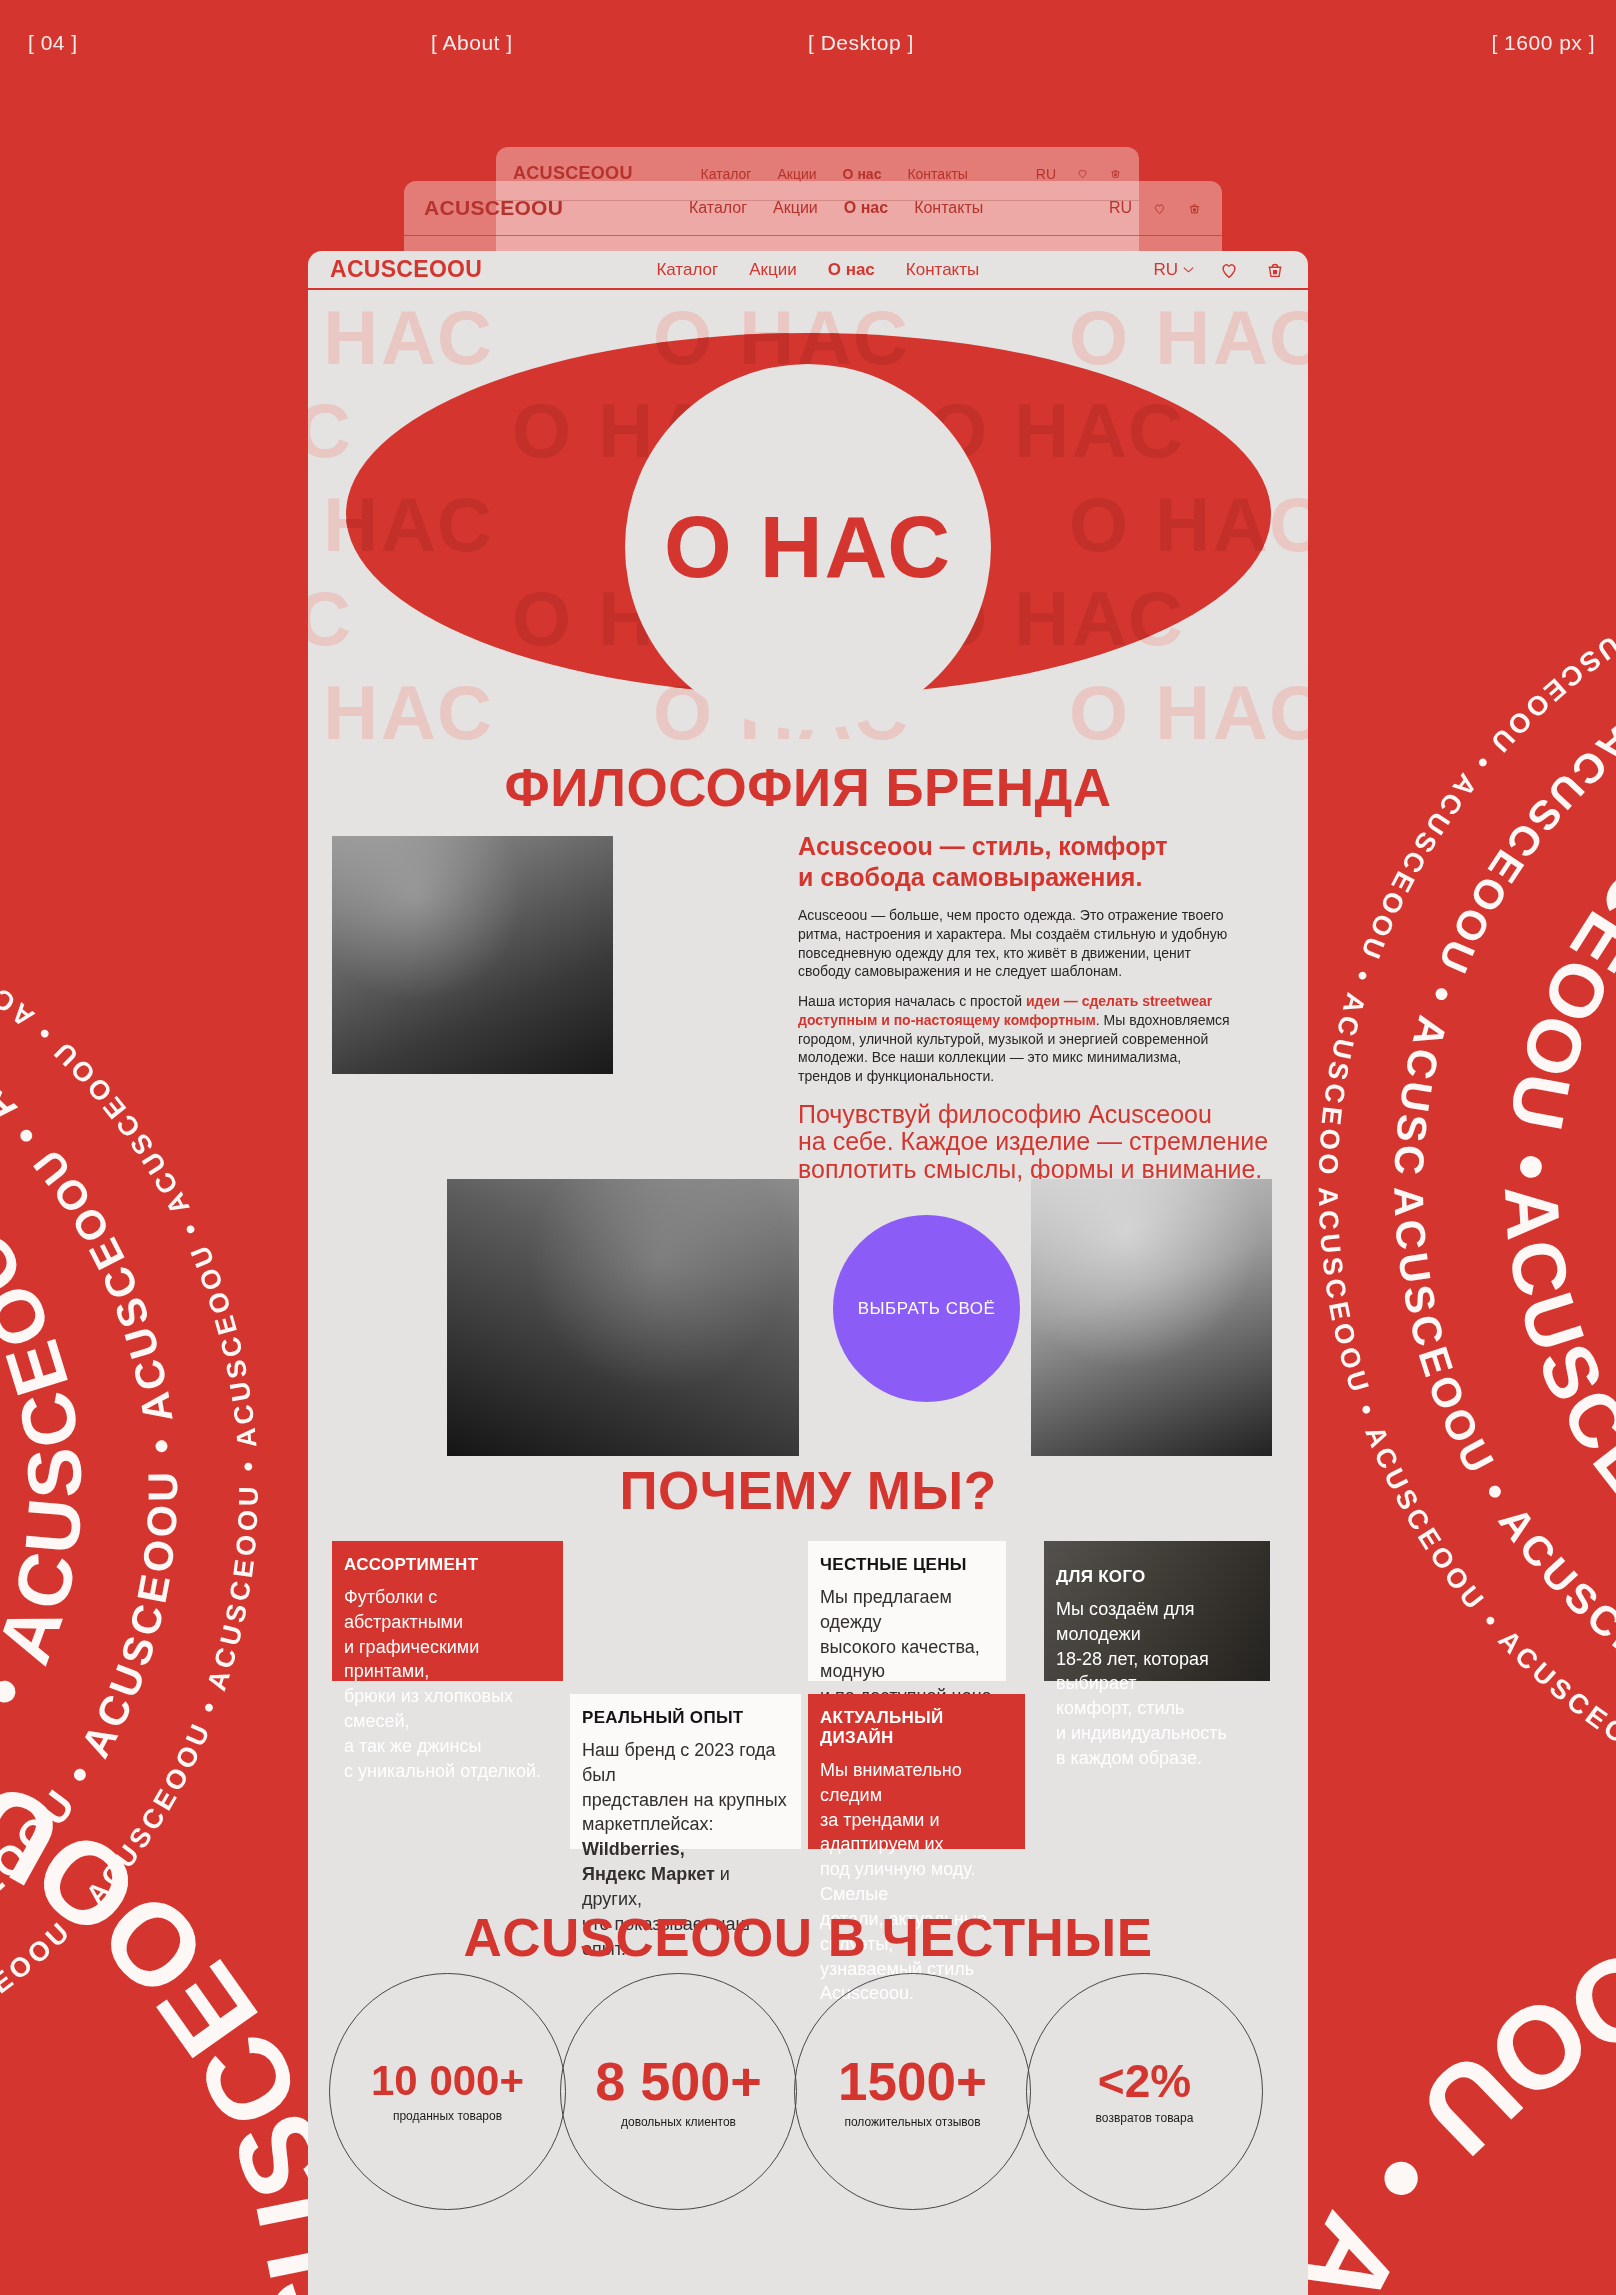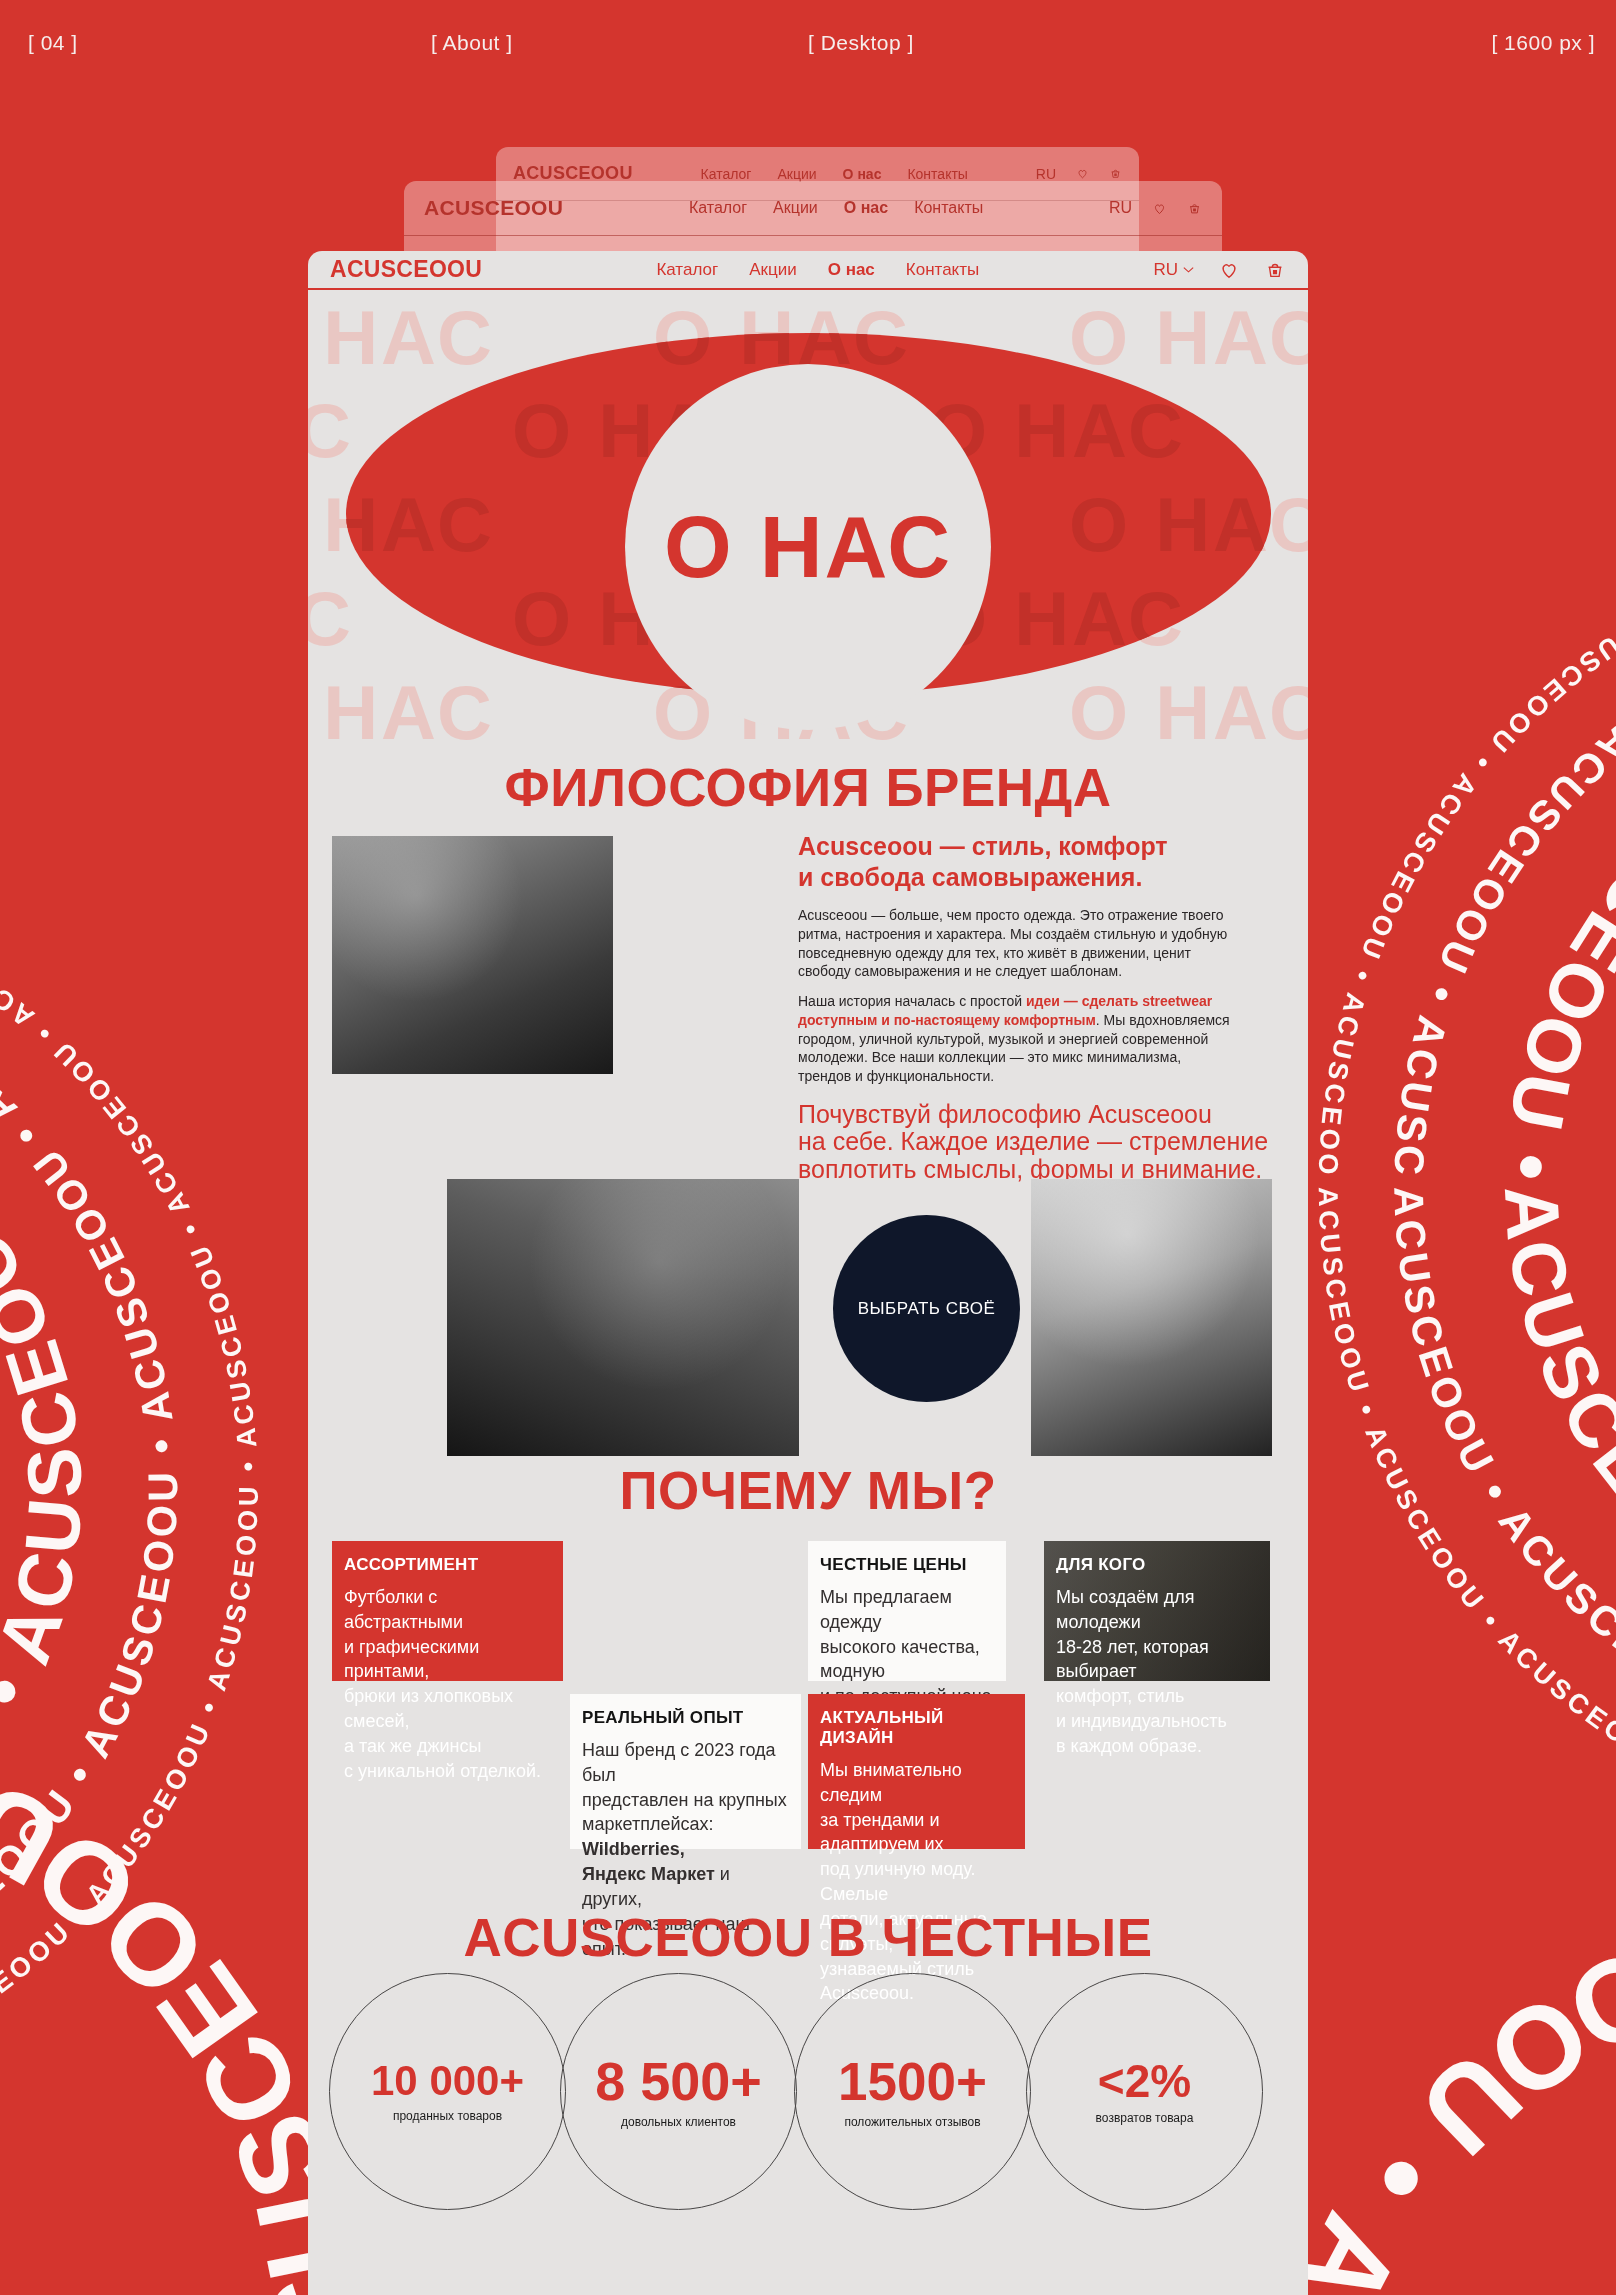"ВЫБРАТЬ СВОЁ" .cta-circle { background: #0f172a -> #8b5cf6 }
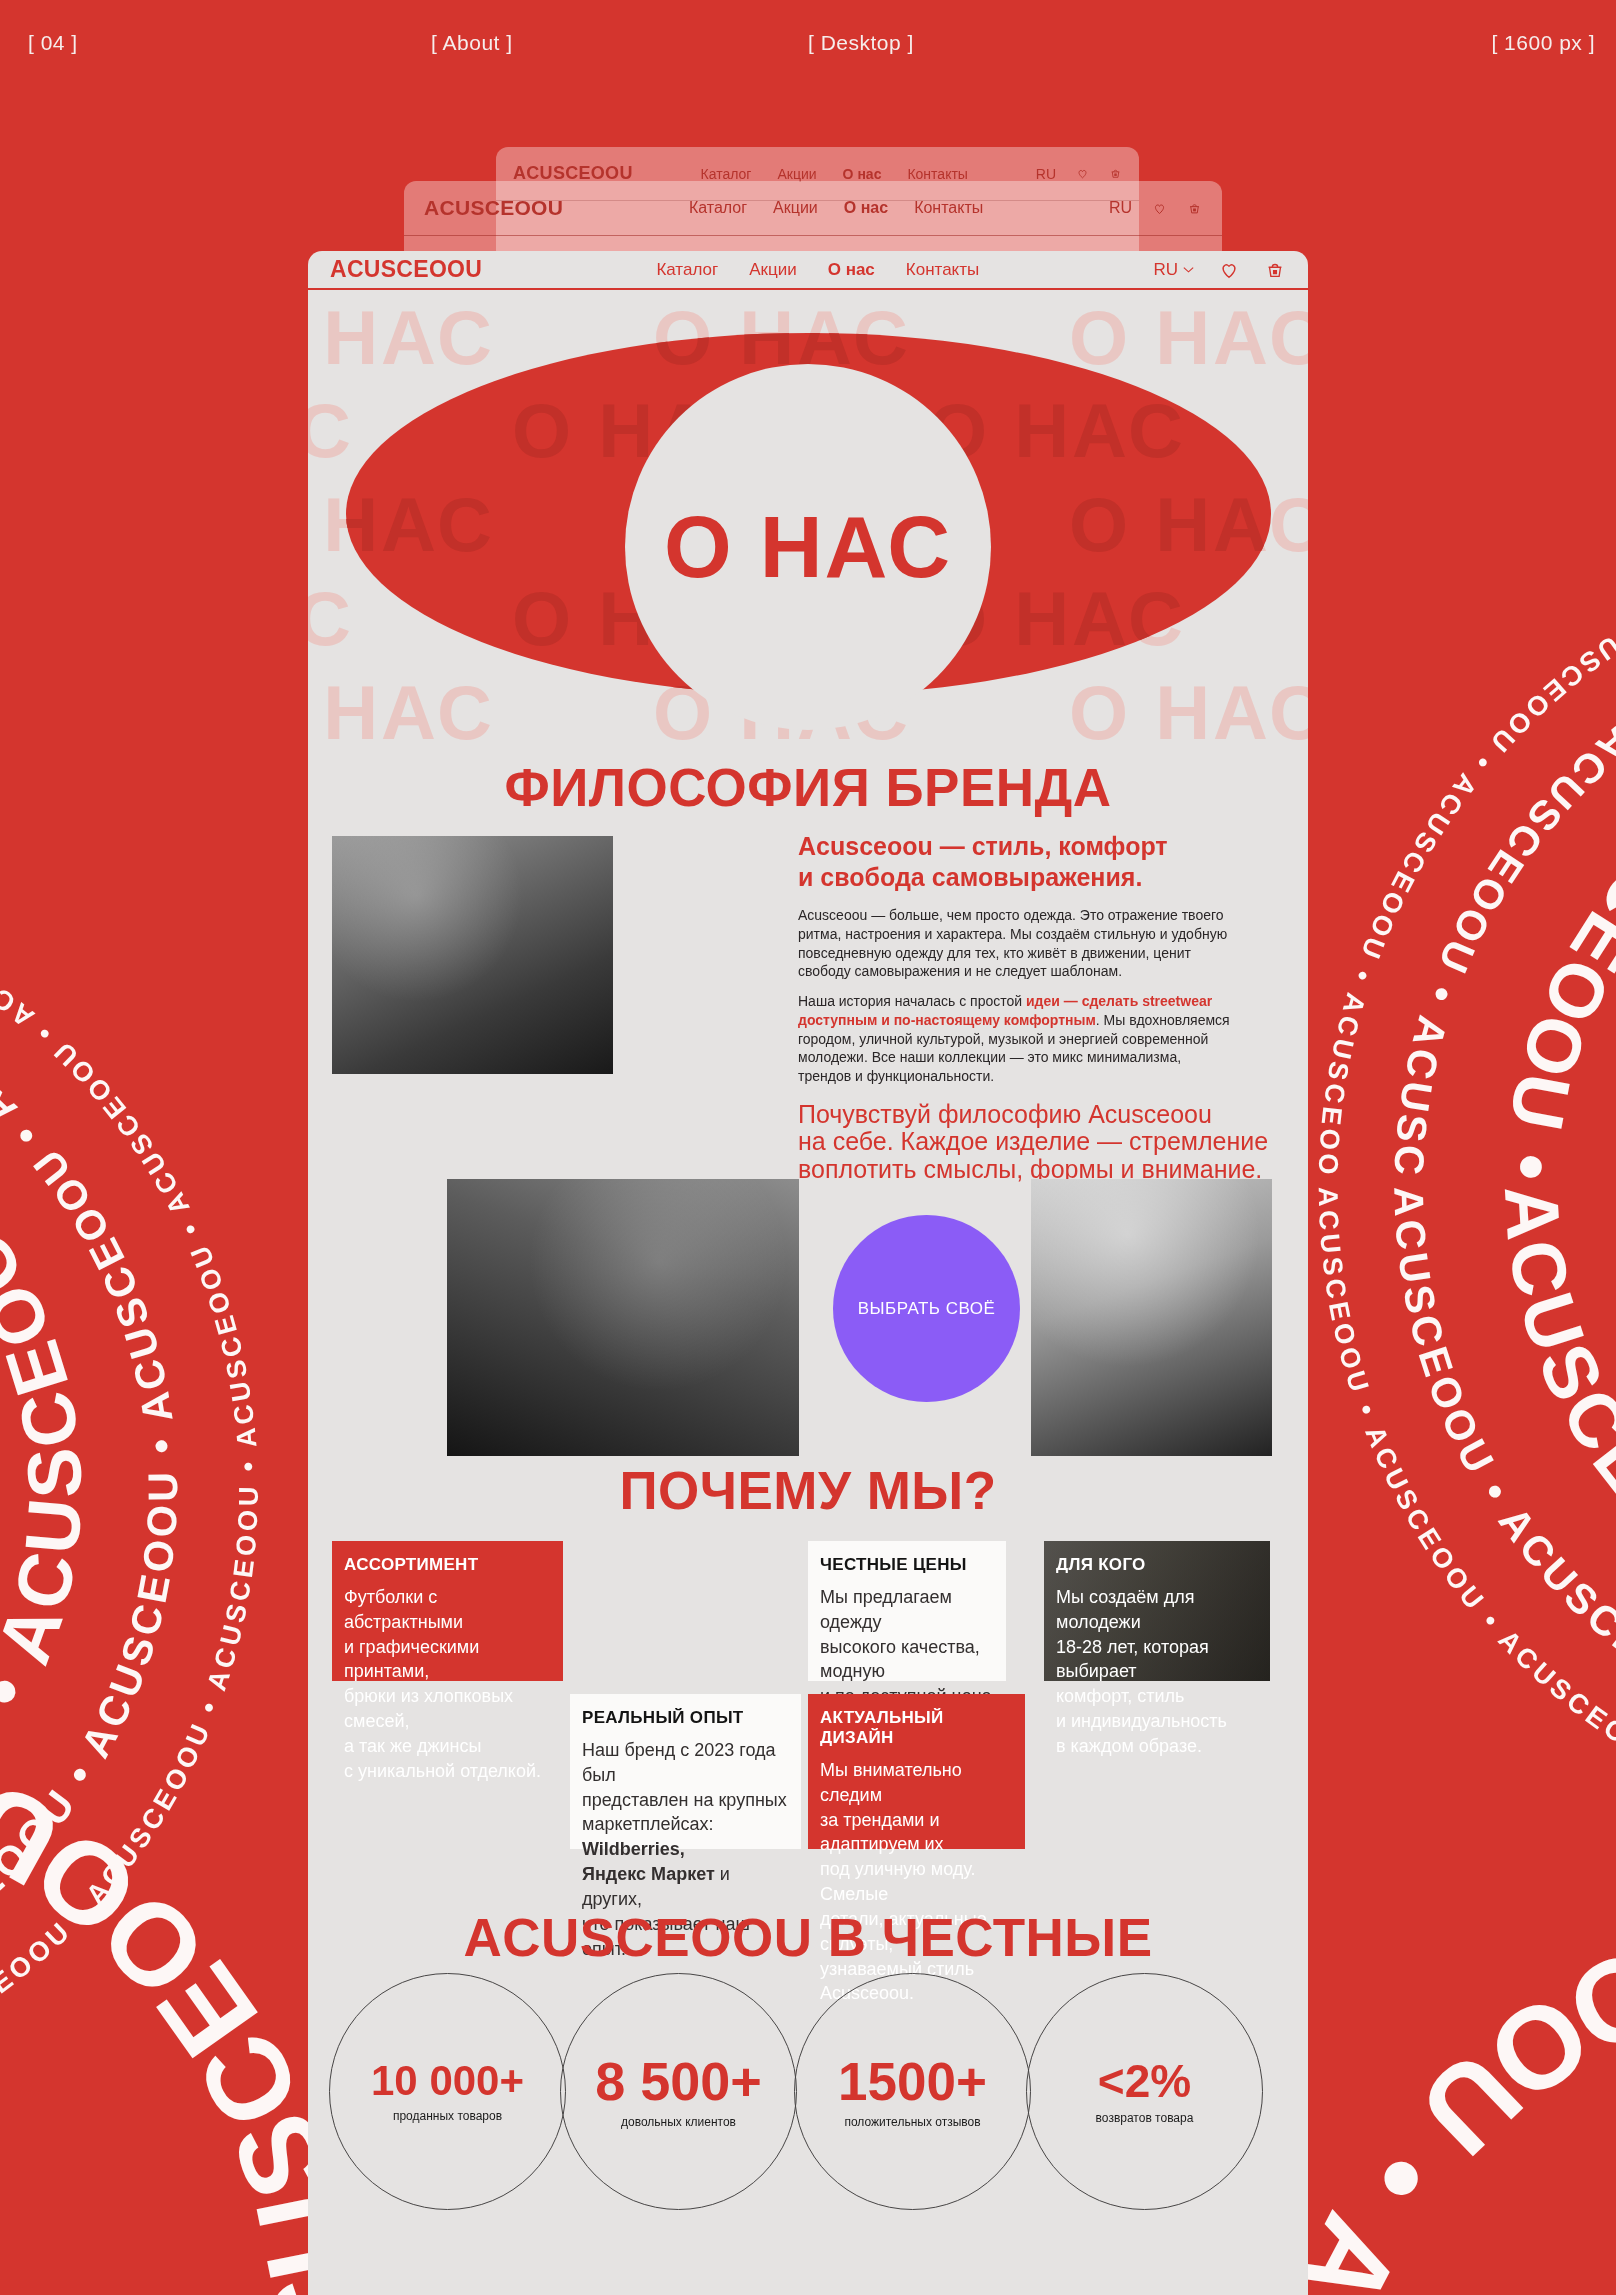"ДЛЯ КОГО" .card-photo h3 { margin-top: none -> 12px }
